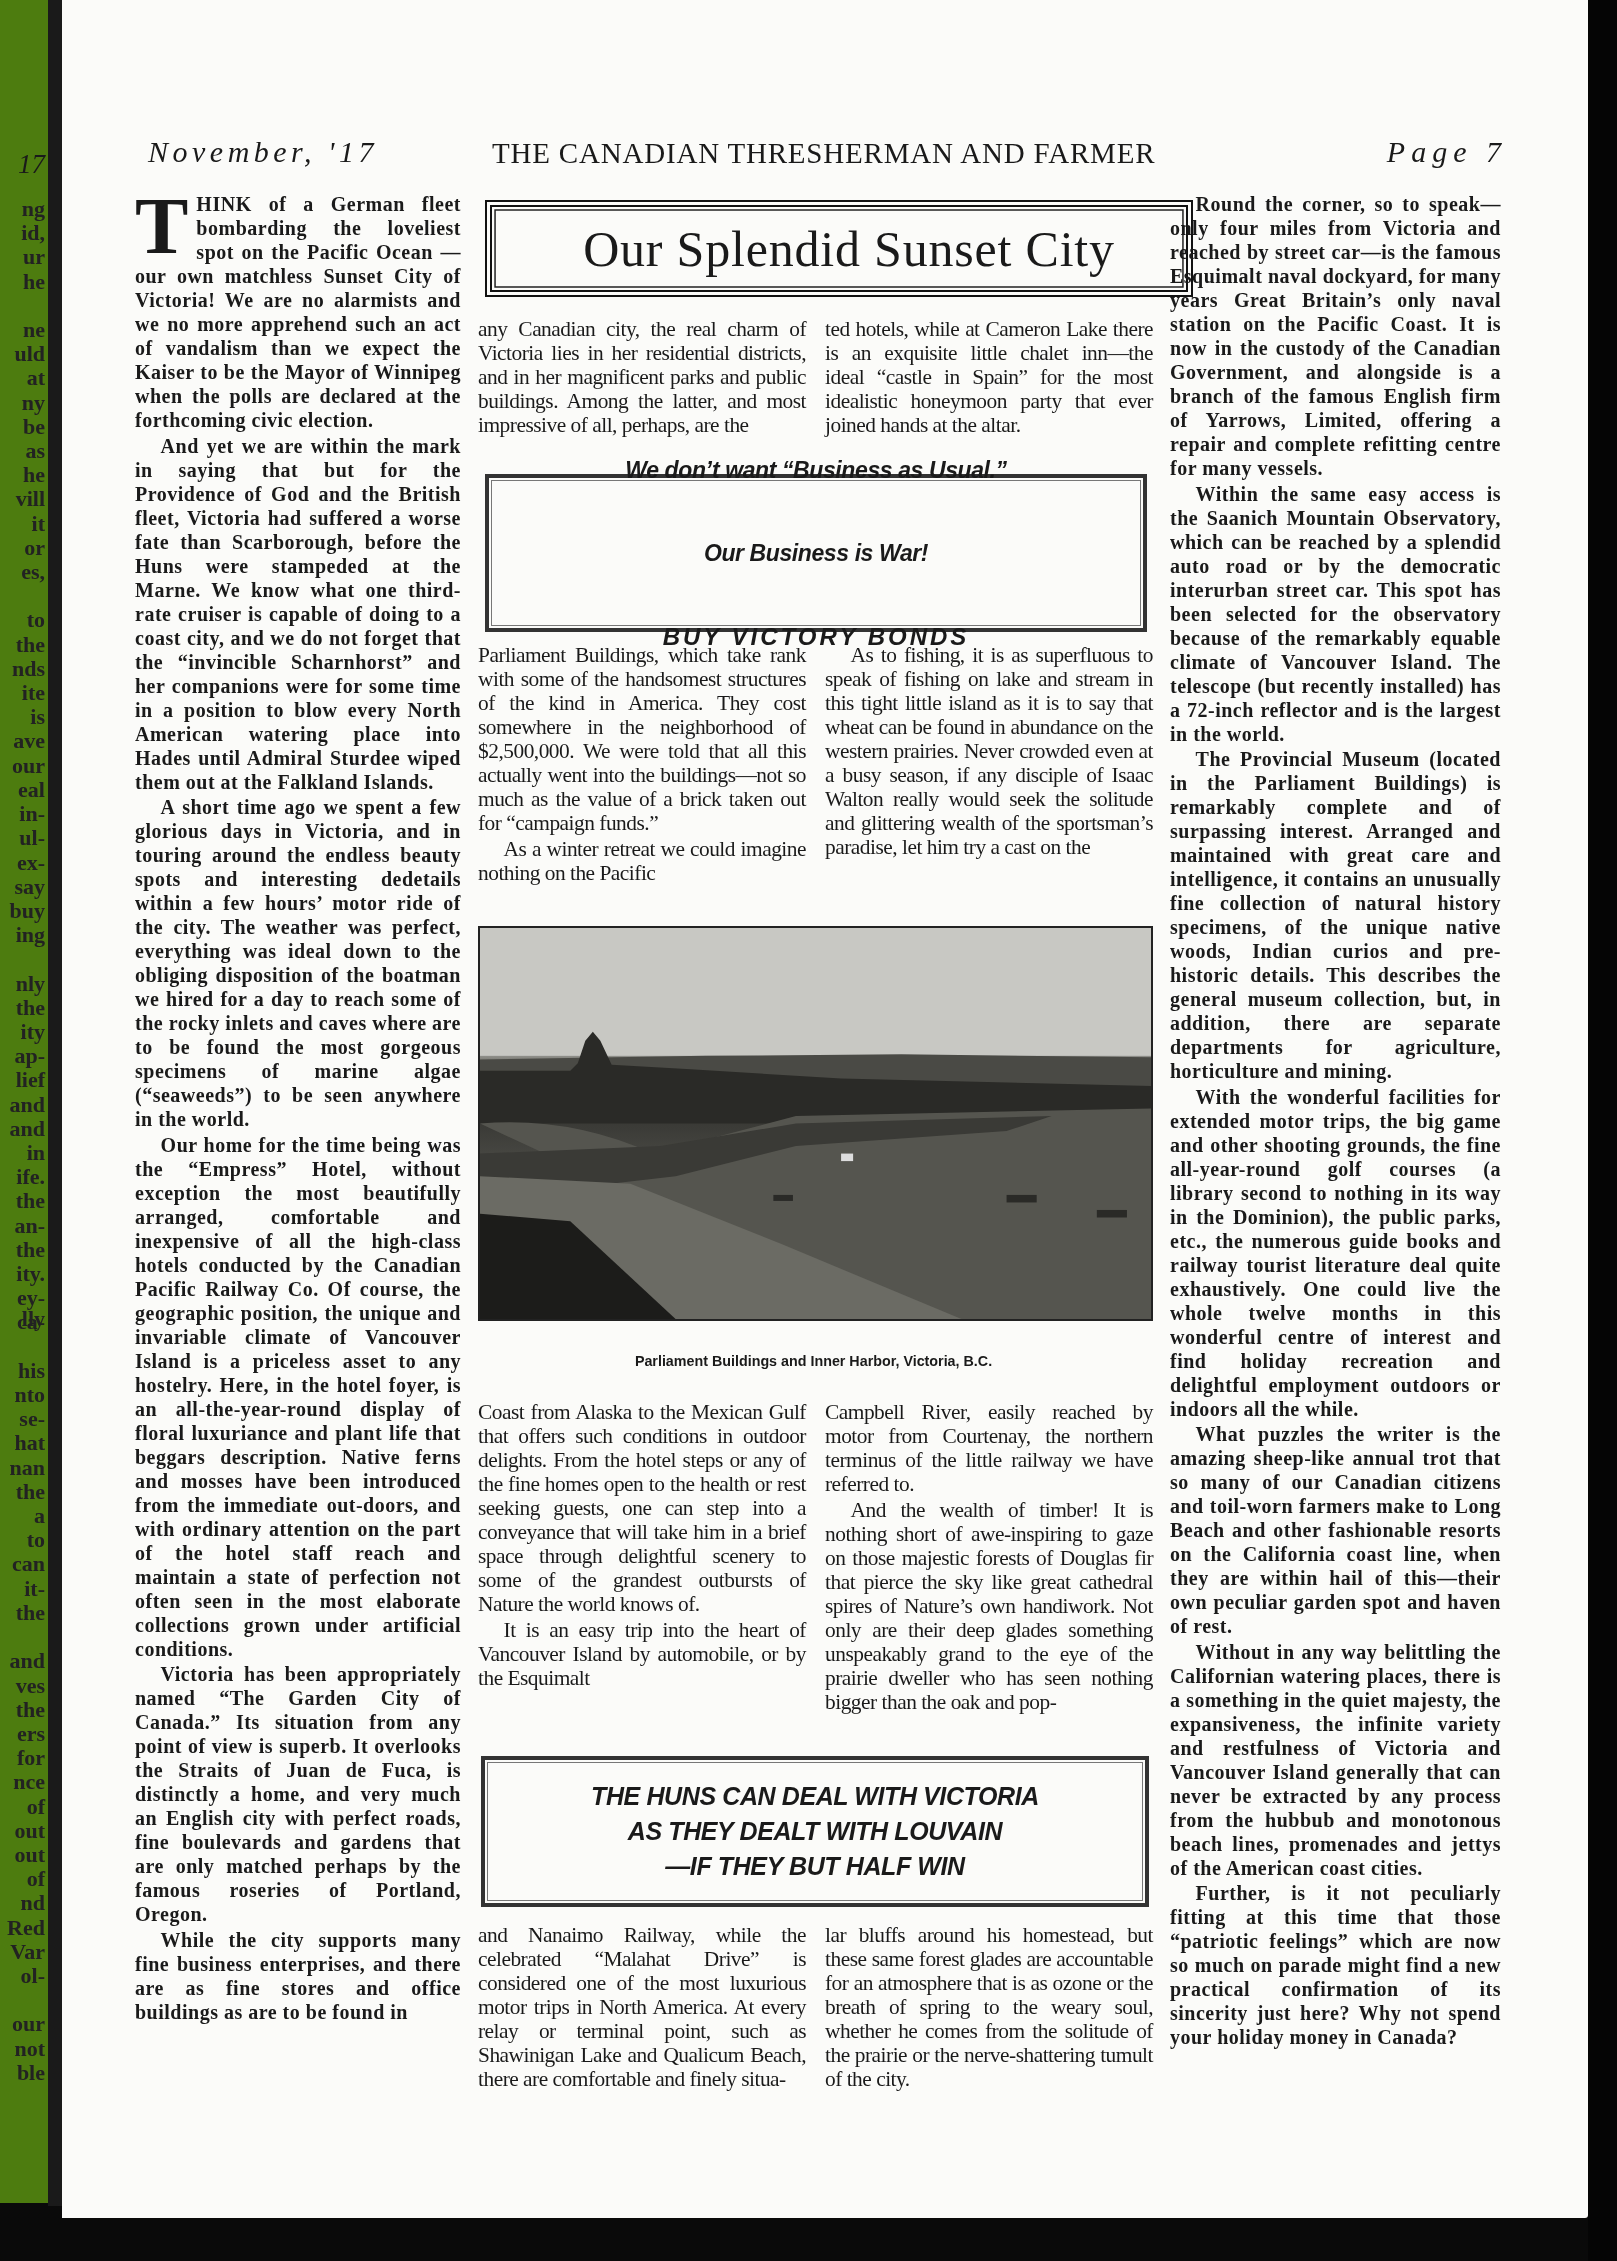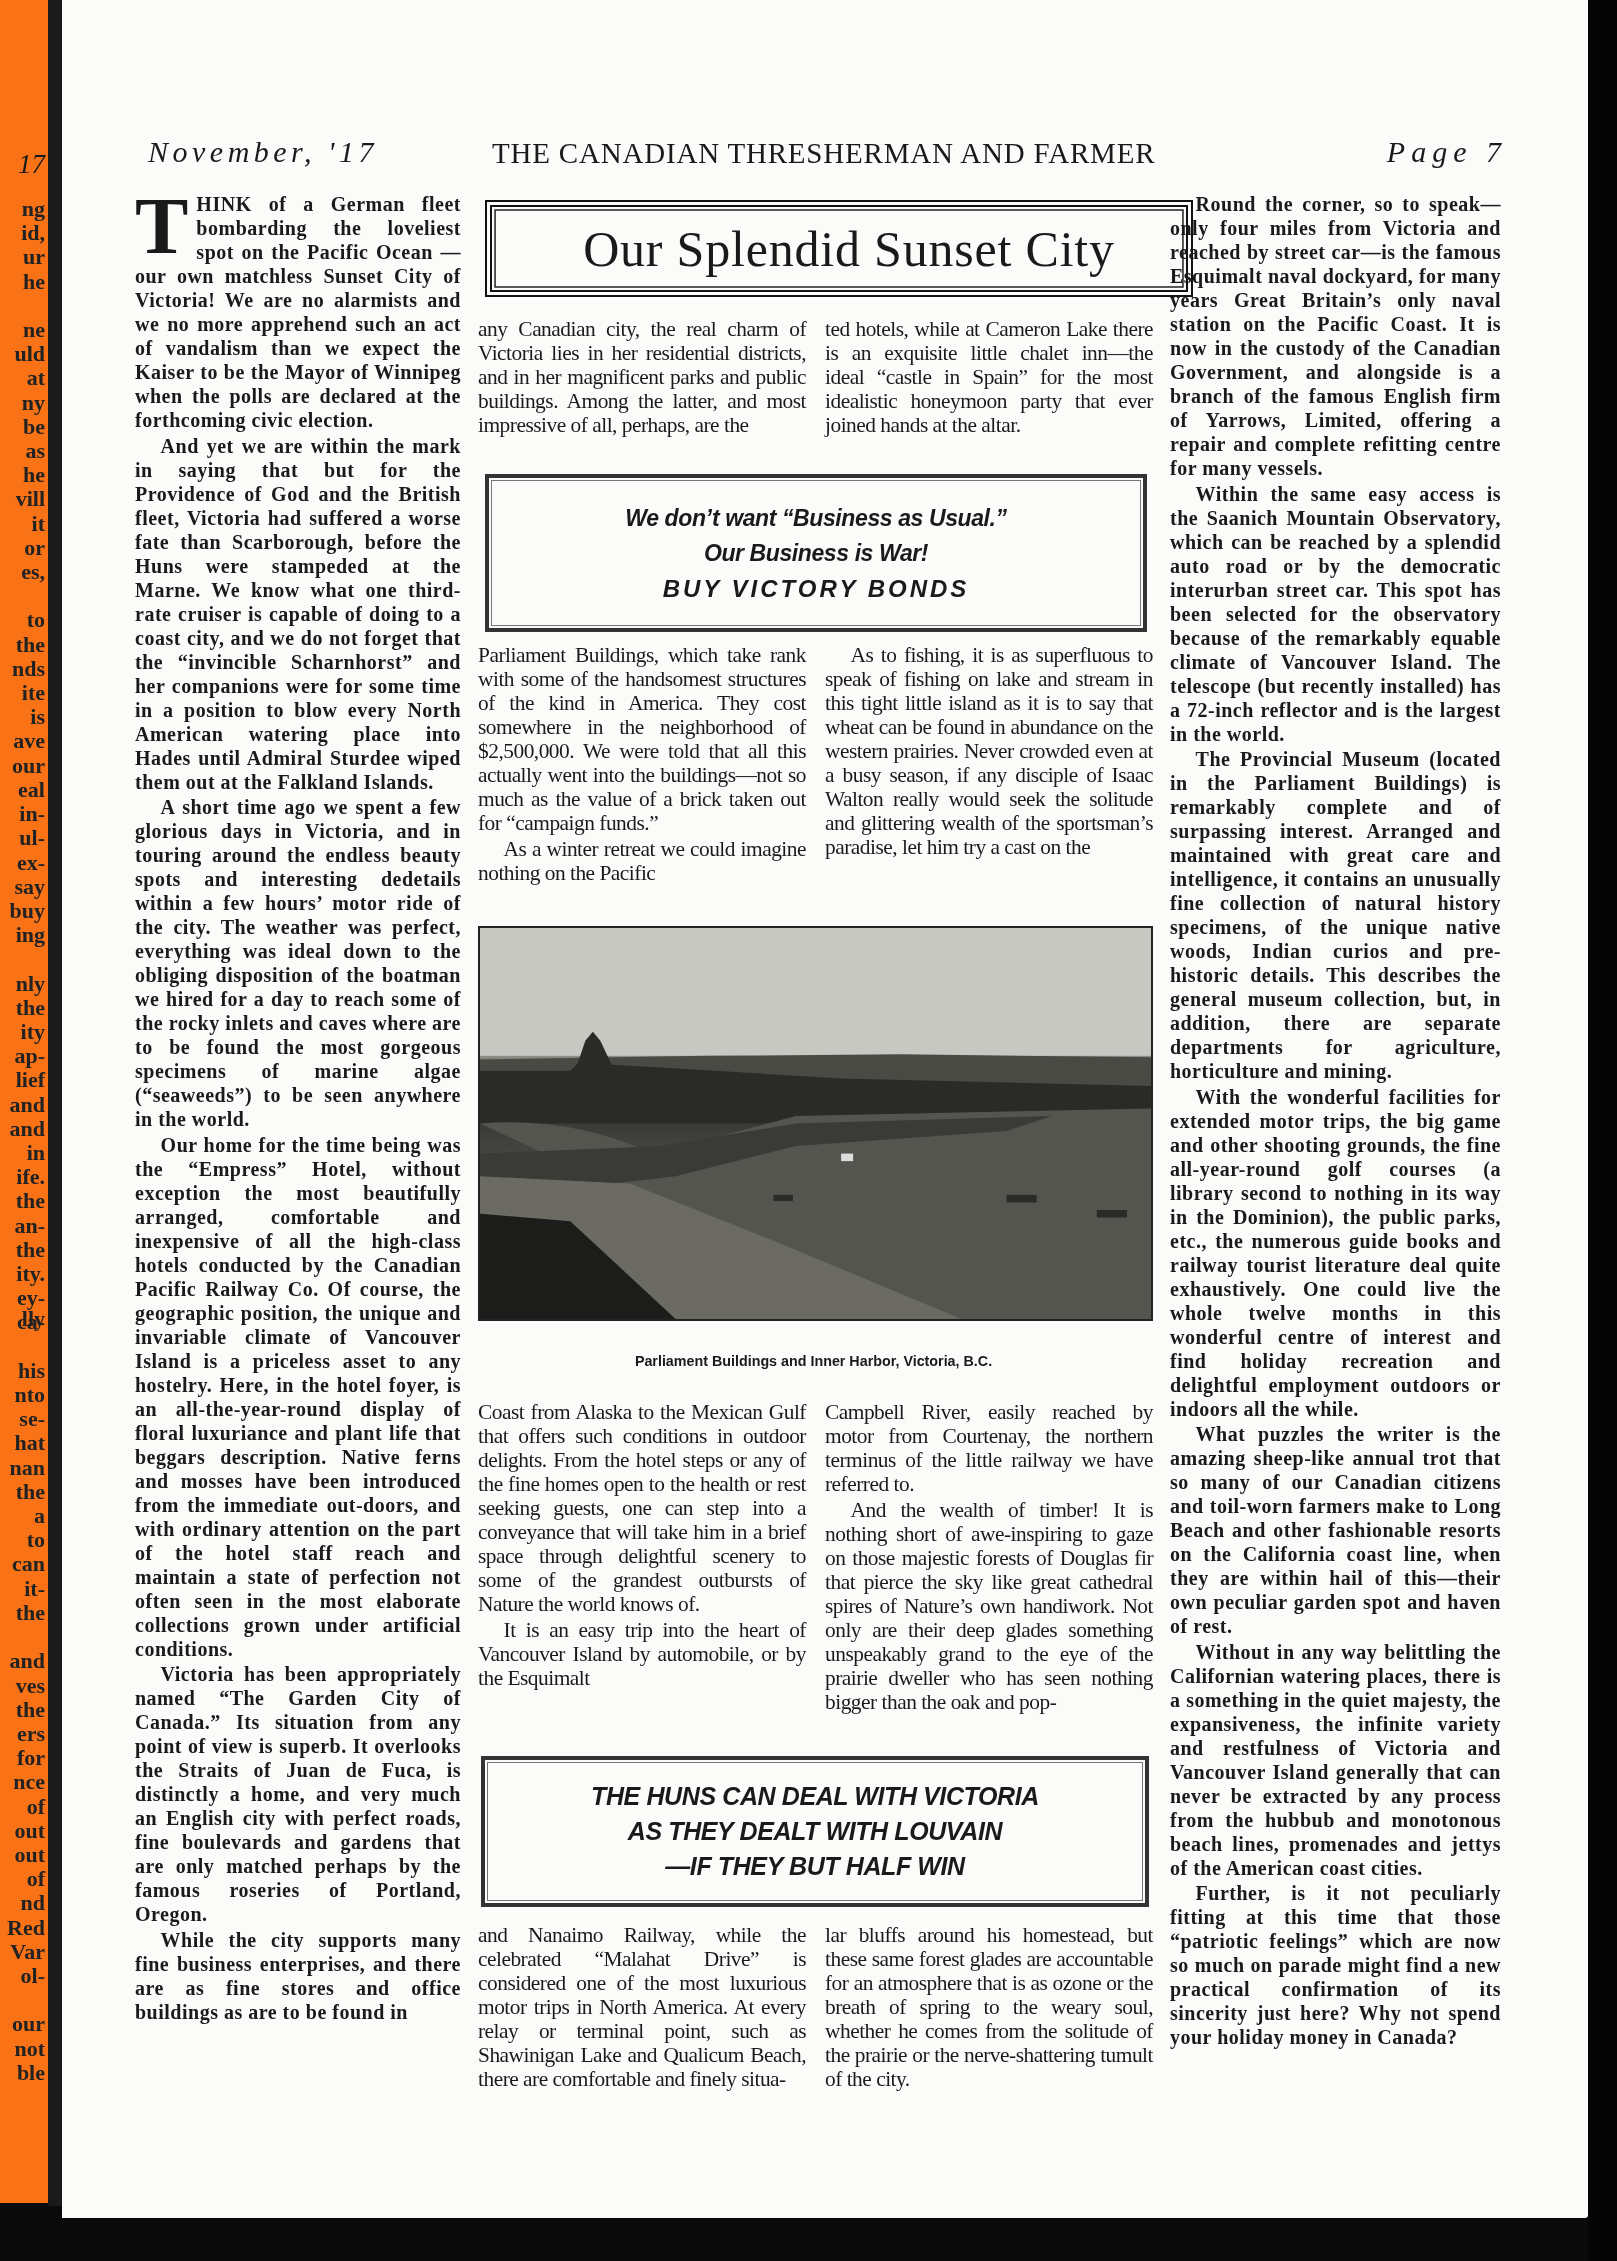"17" .prev-page { background: #f97316 -> #4d7c0f }
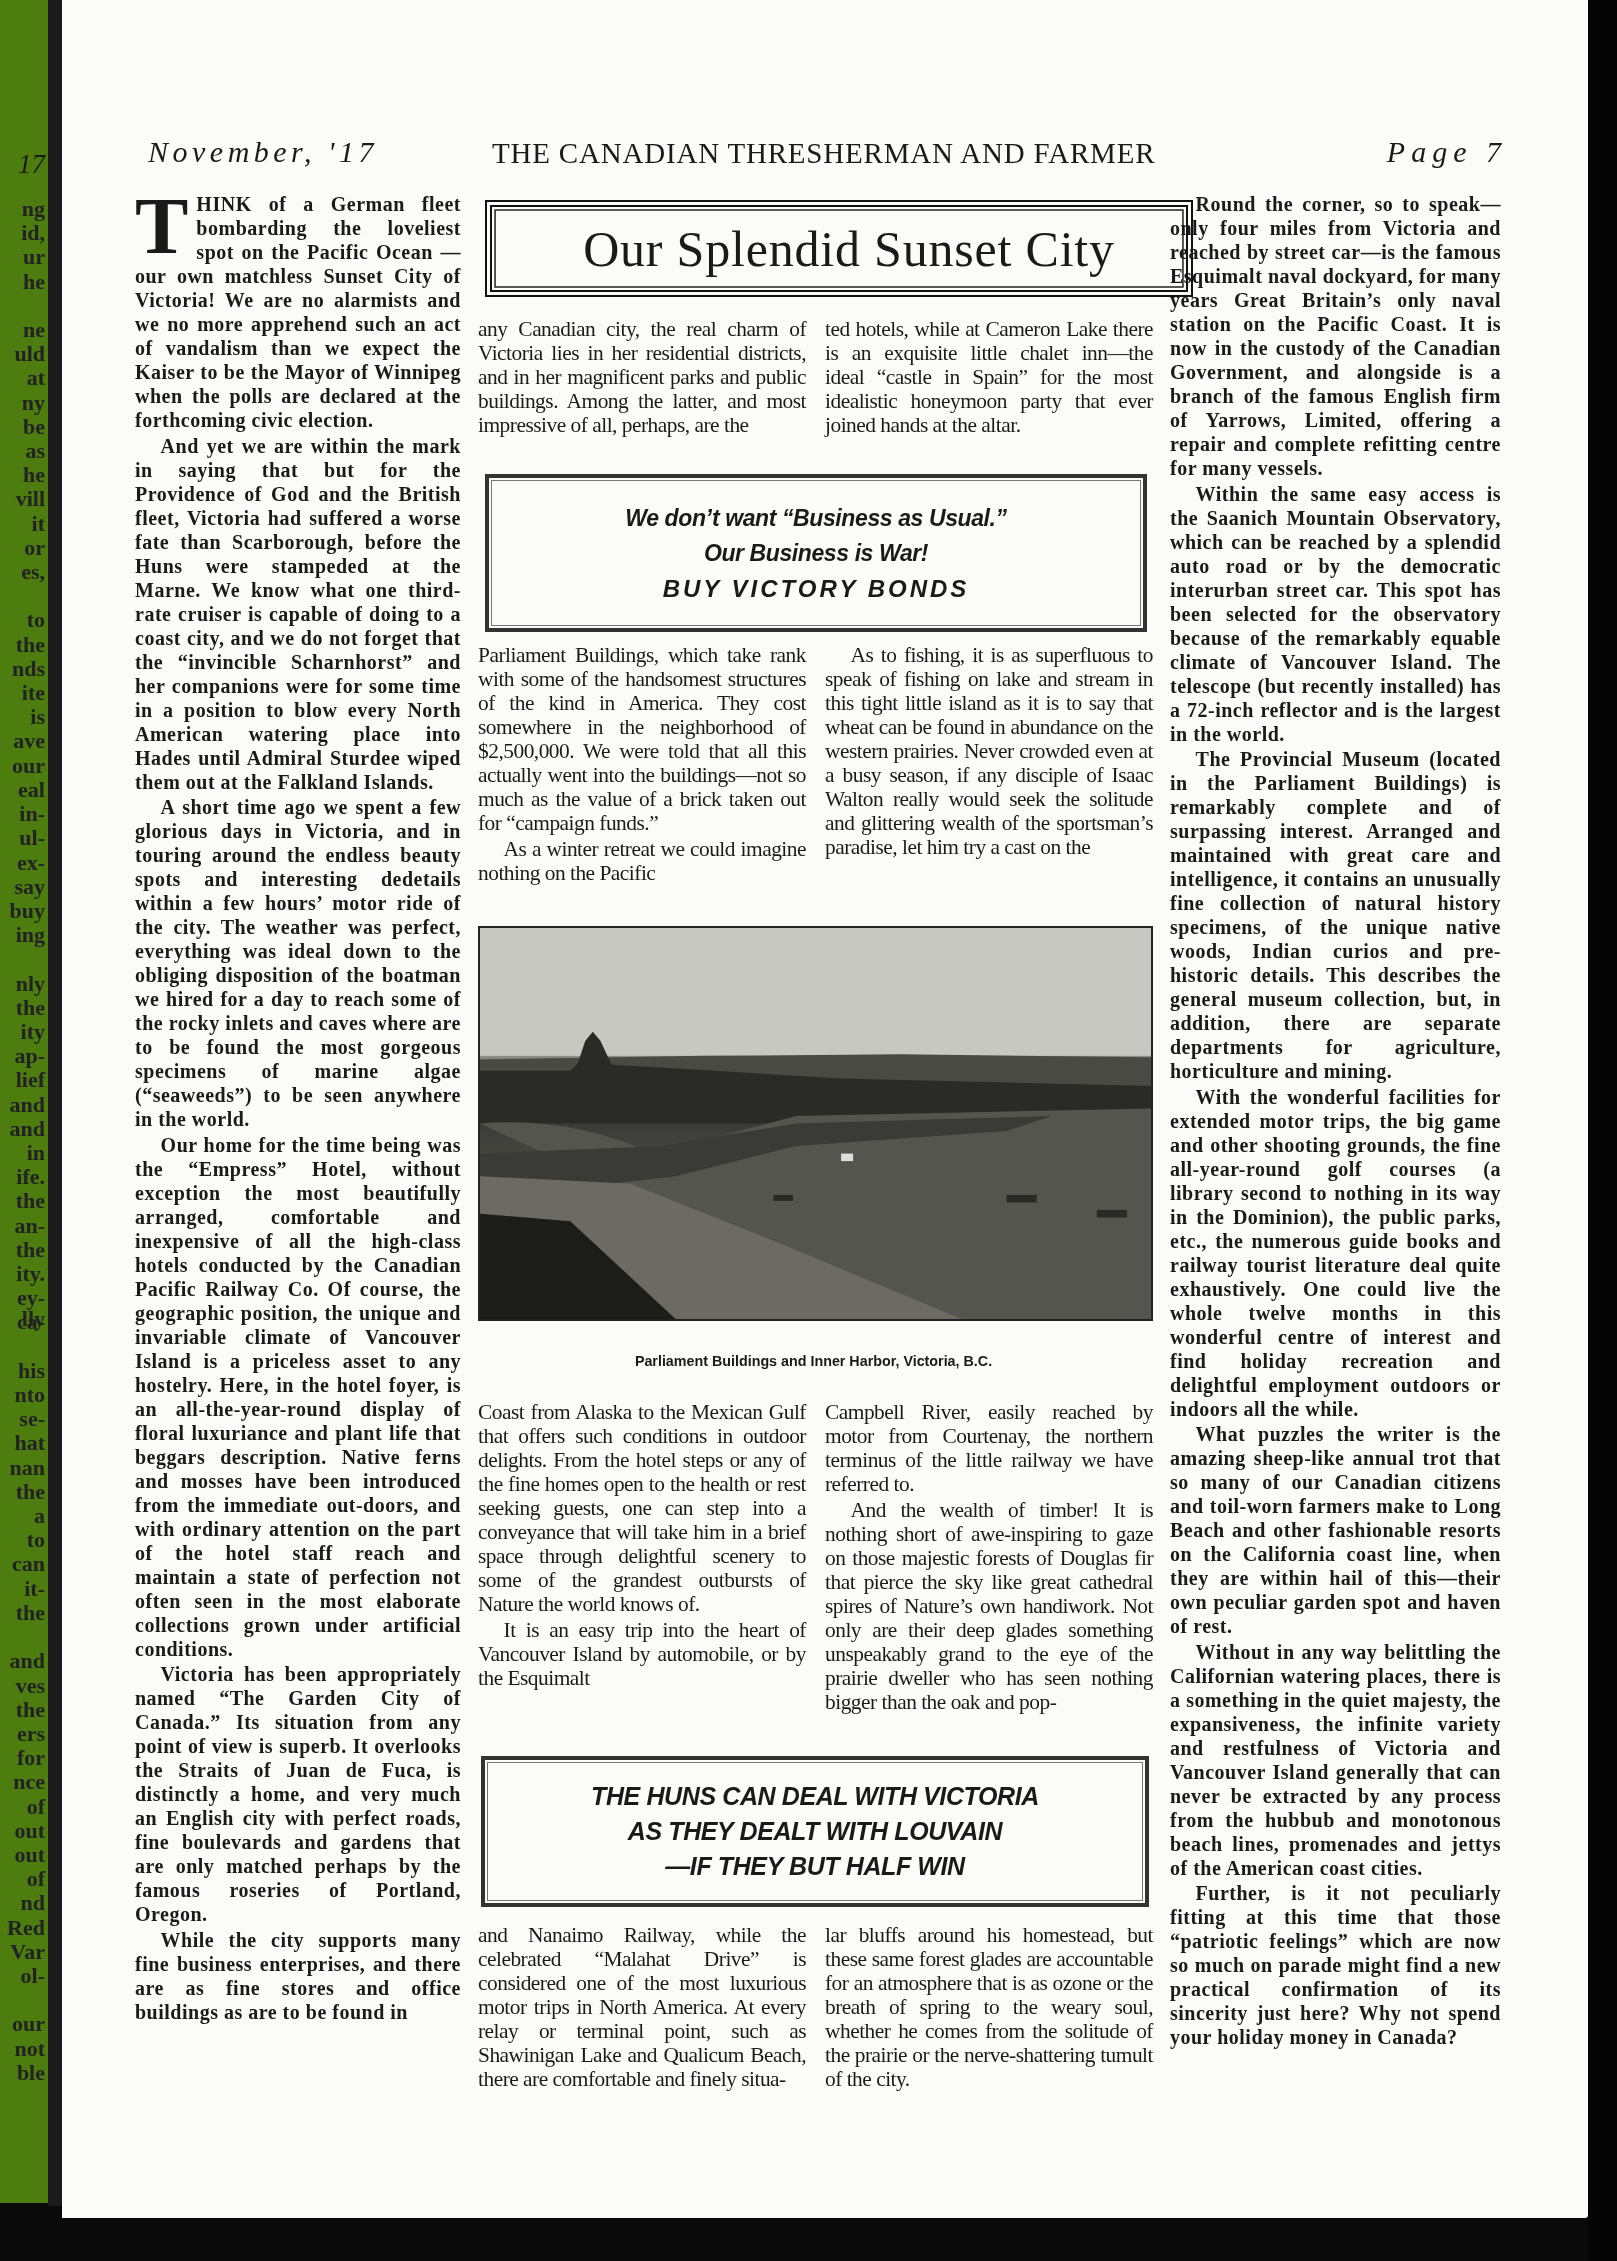"We don’t want “Business as" .ad1 { gap: none -> 48px }
